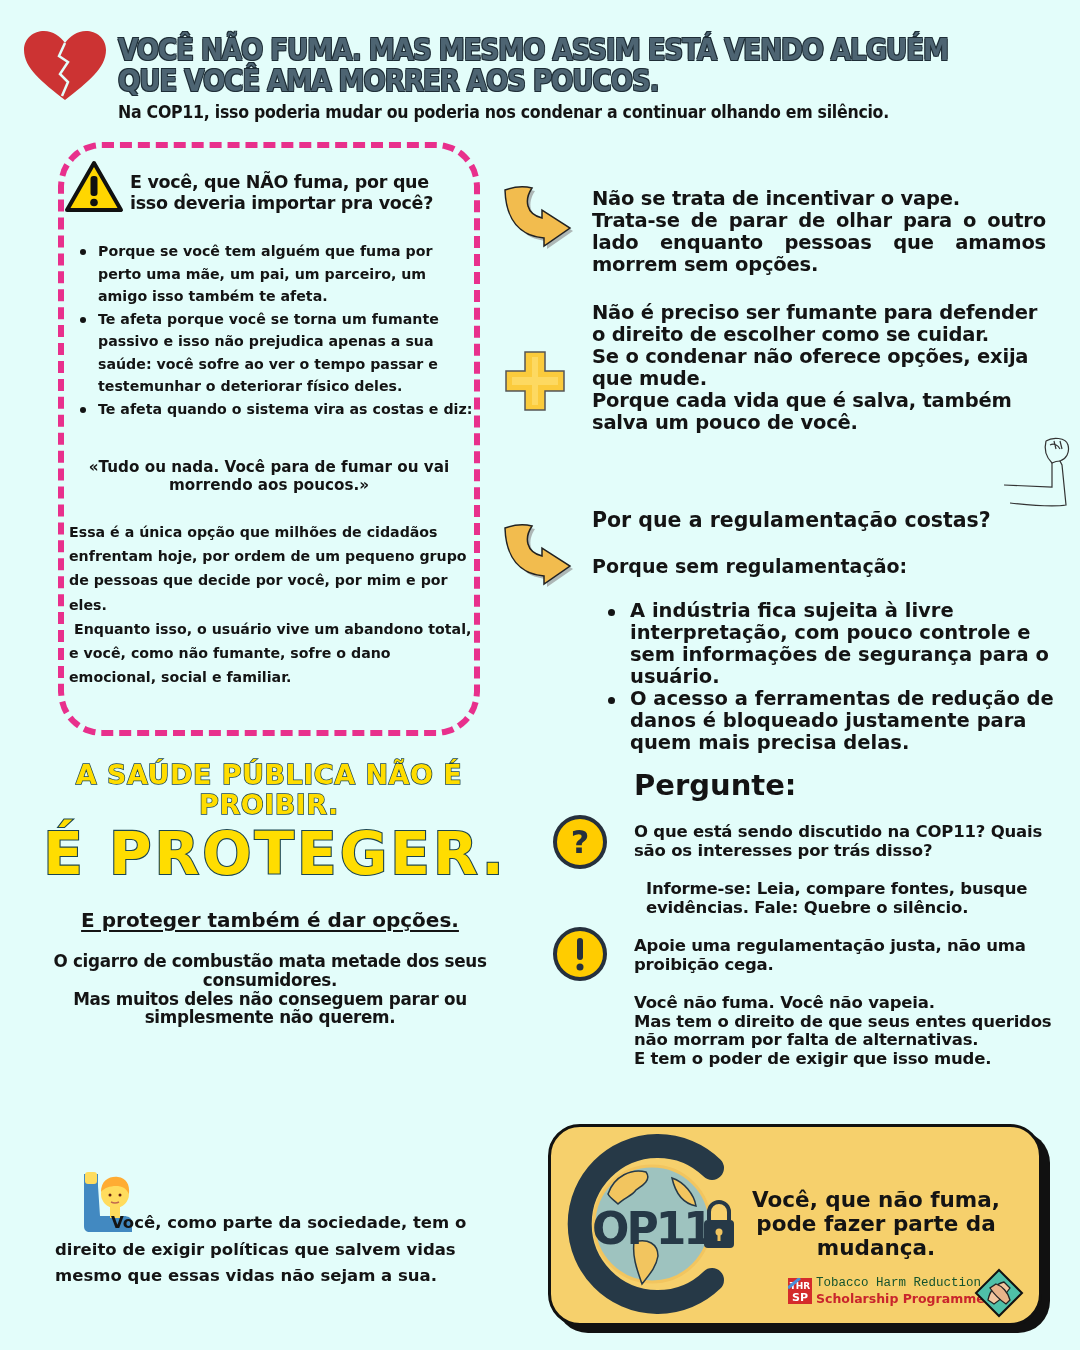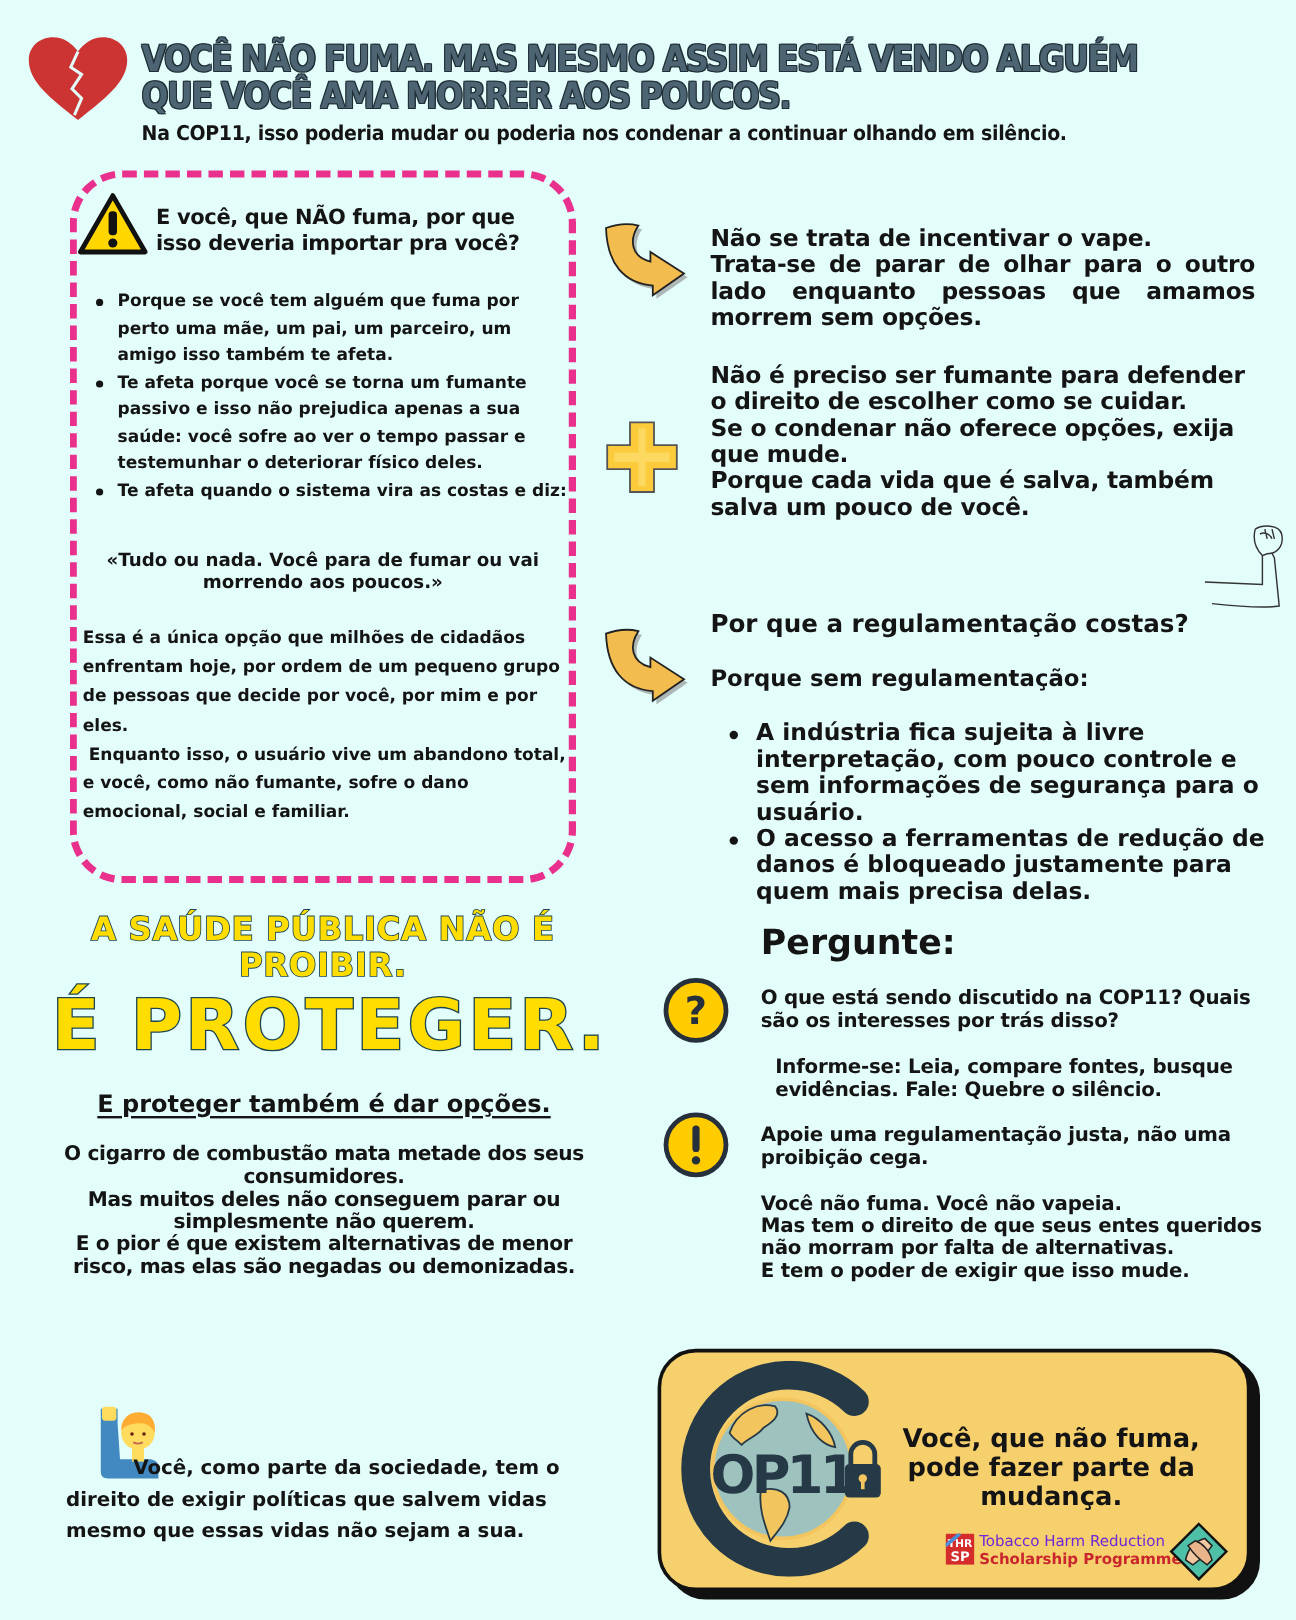"E o pior é que" div { html: <div> E o pior é que existem alternativas de menor risco, mas elas são negadas ou demonizadas.</div> -> none }
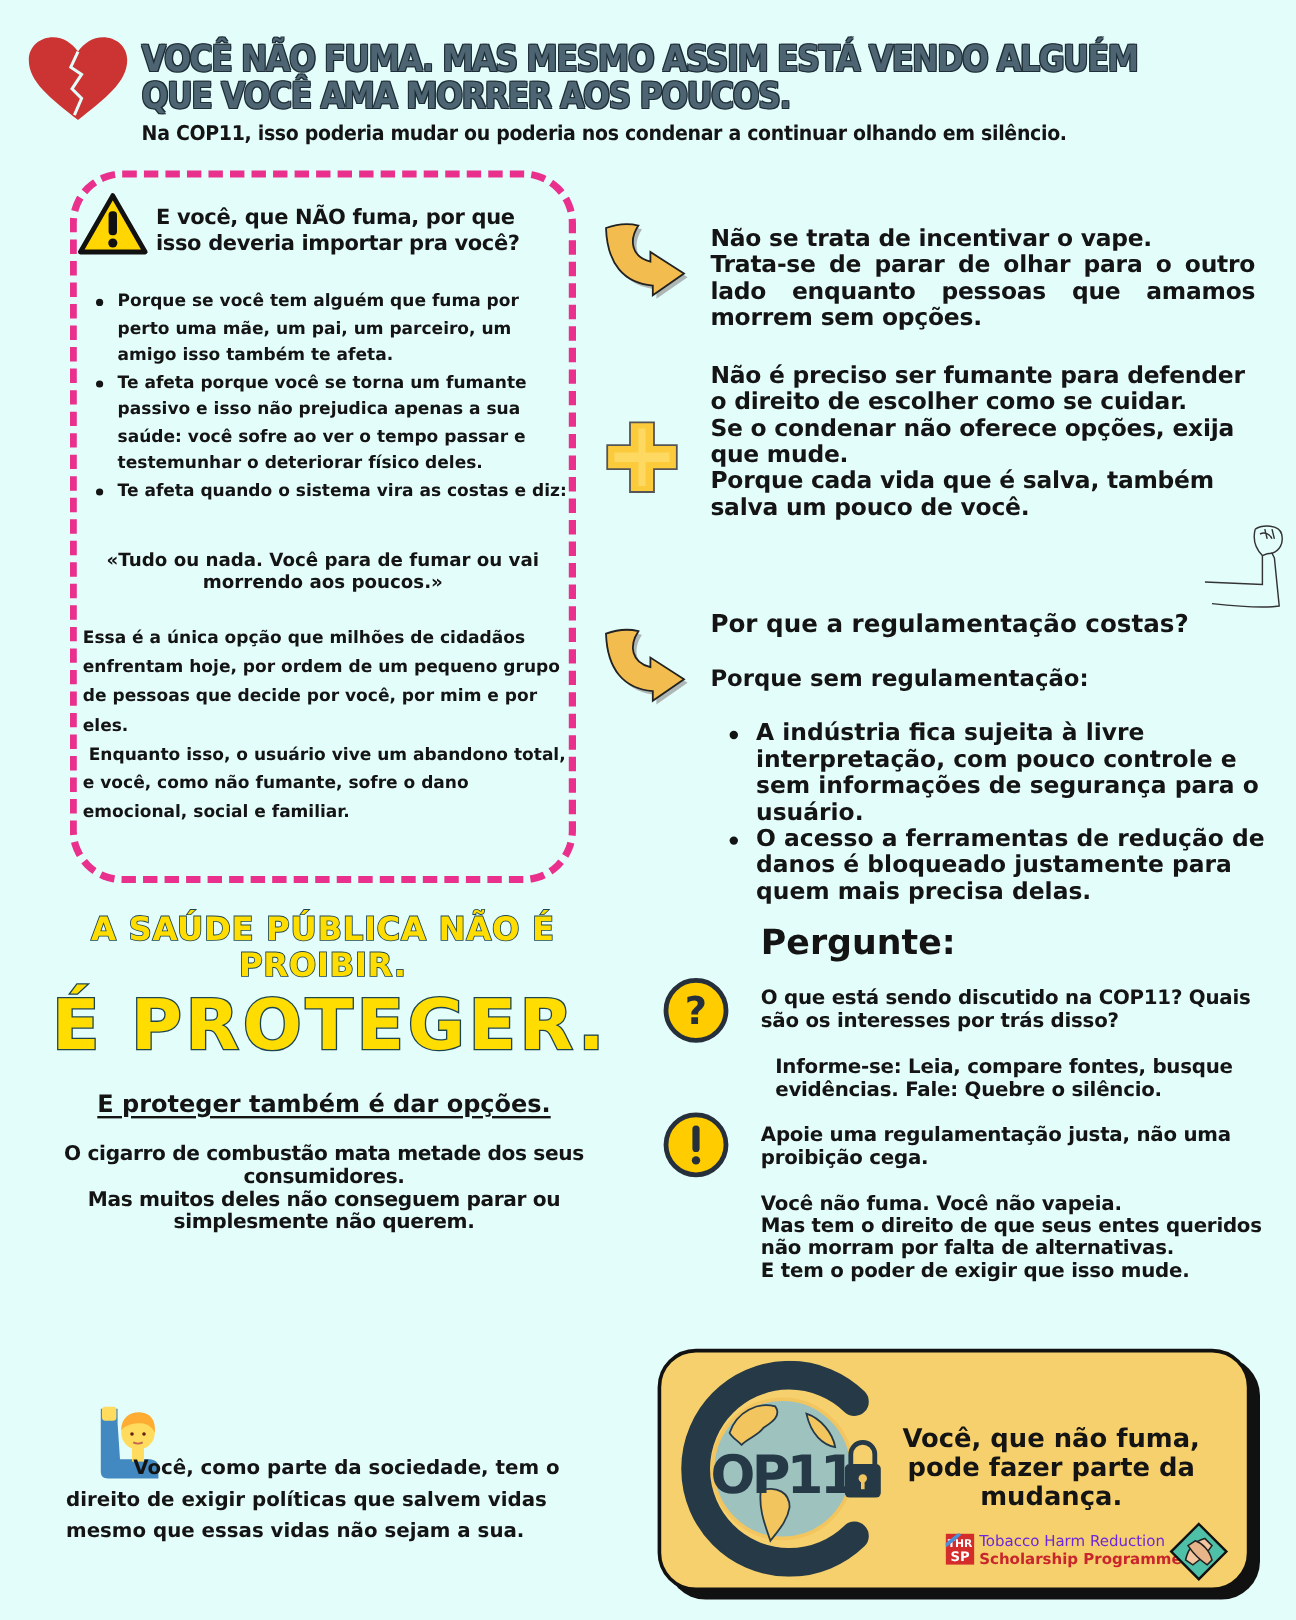"Tobacco Harm Reduction" .thr-line1 { color: #6d28d9 -> #14532d; font-family: none -> Liberation Mono, monospace }
